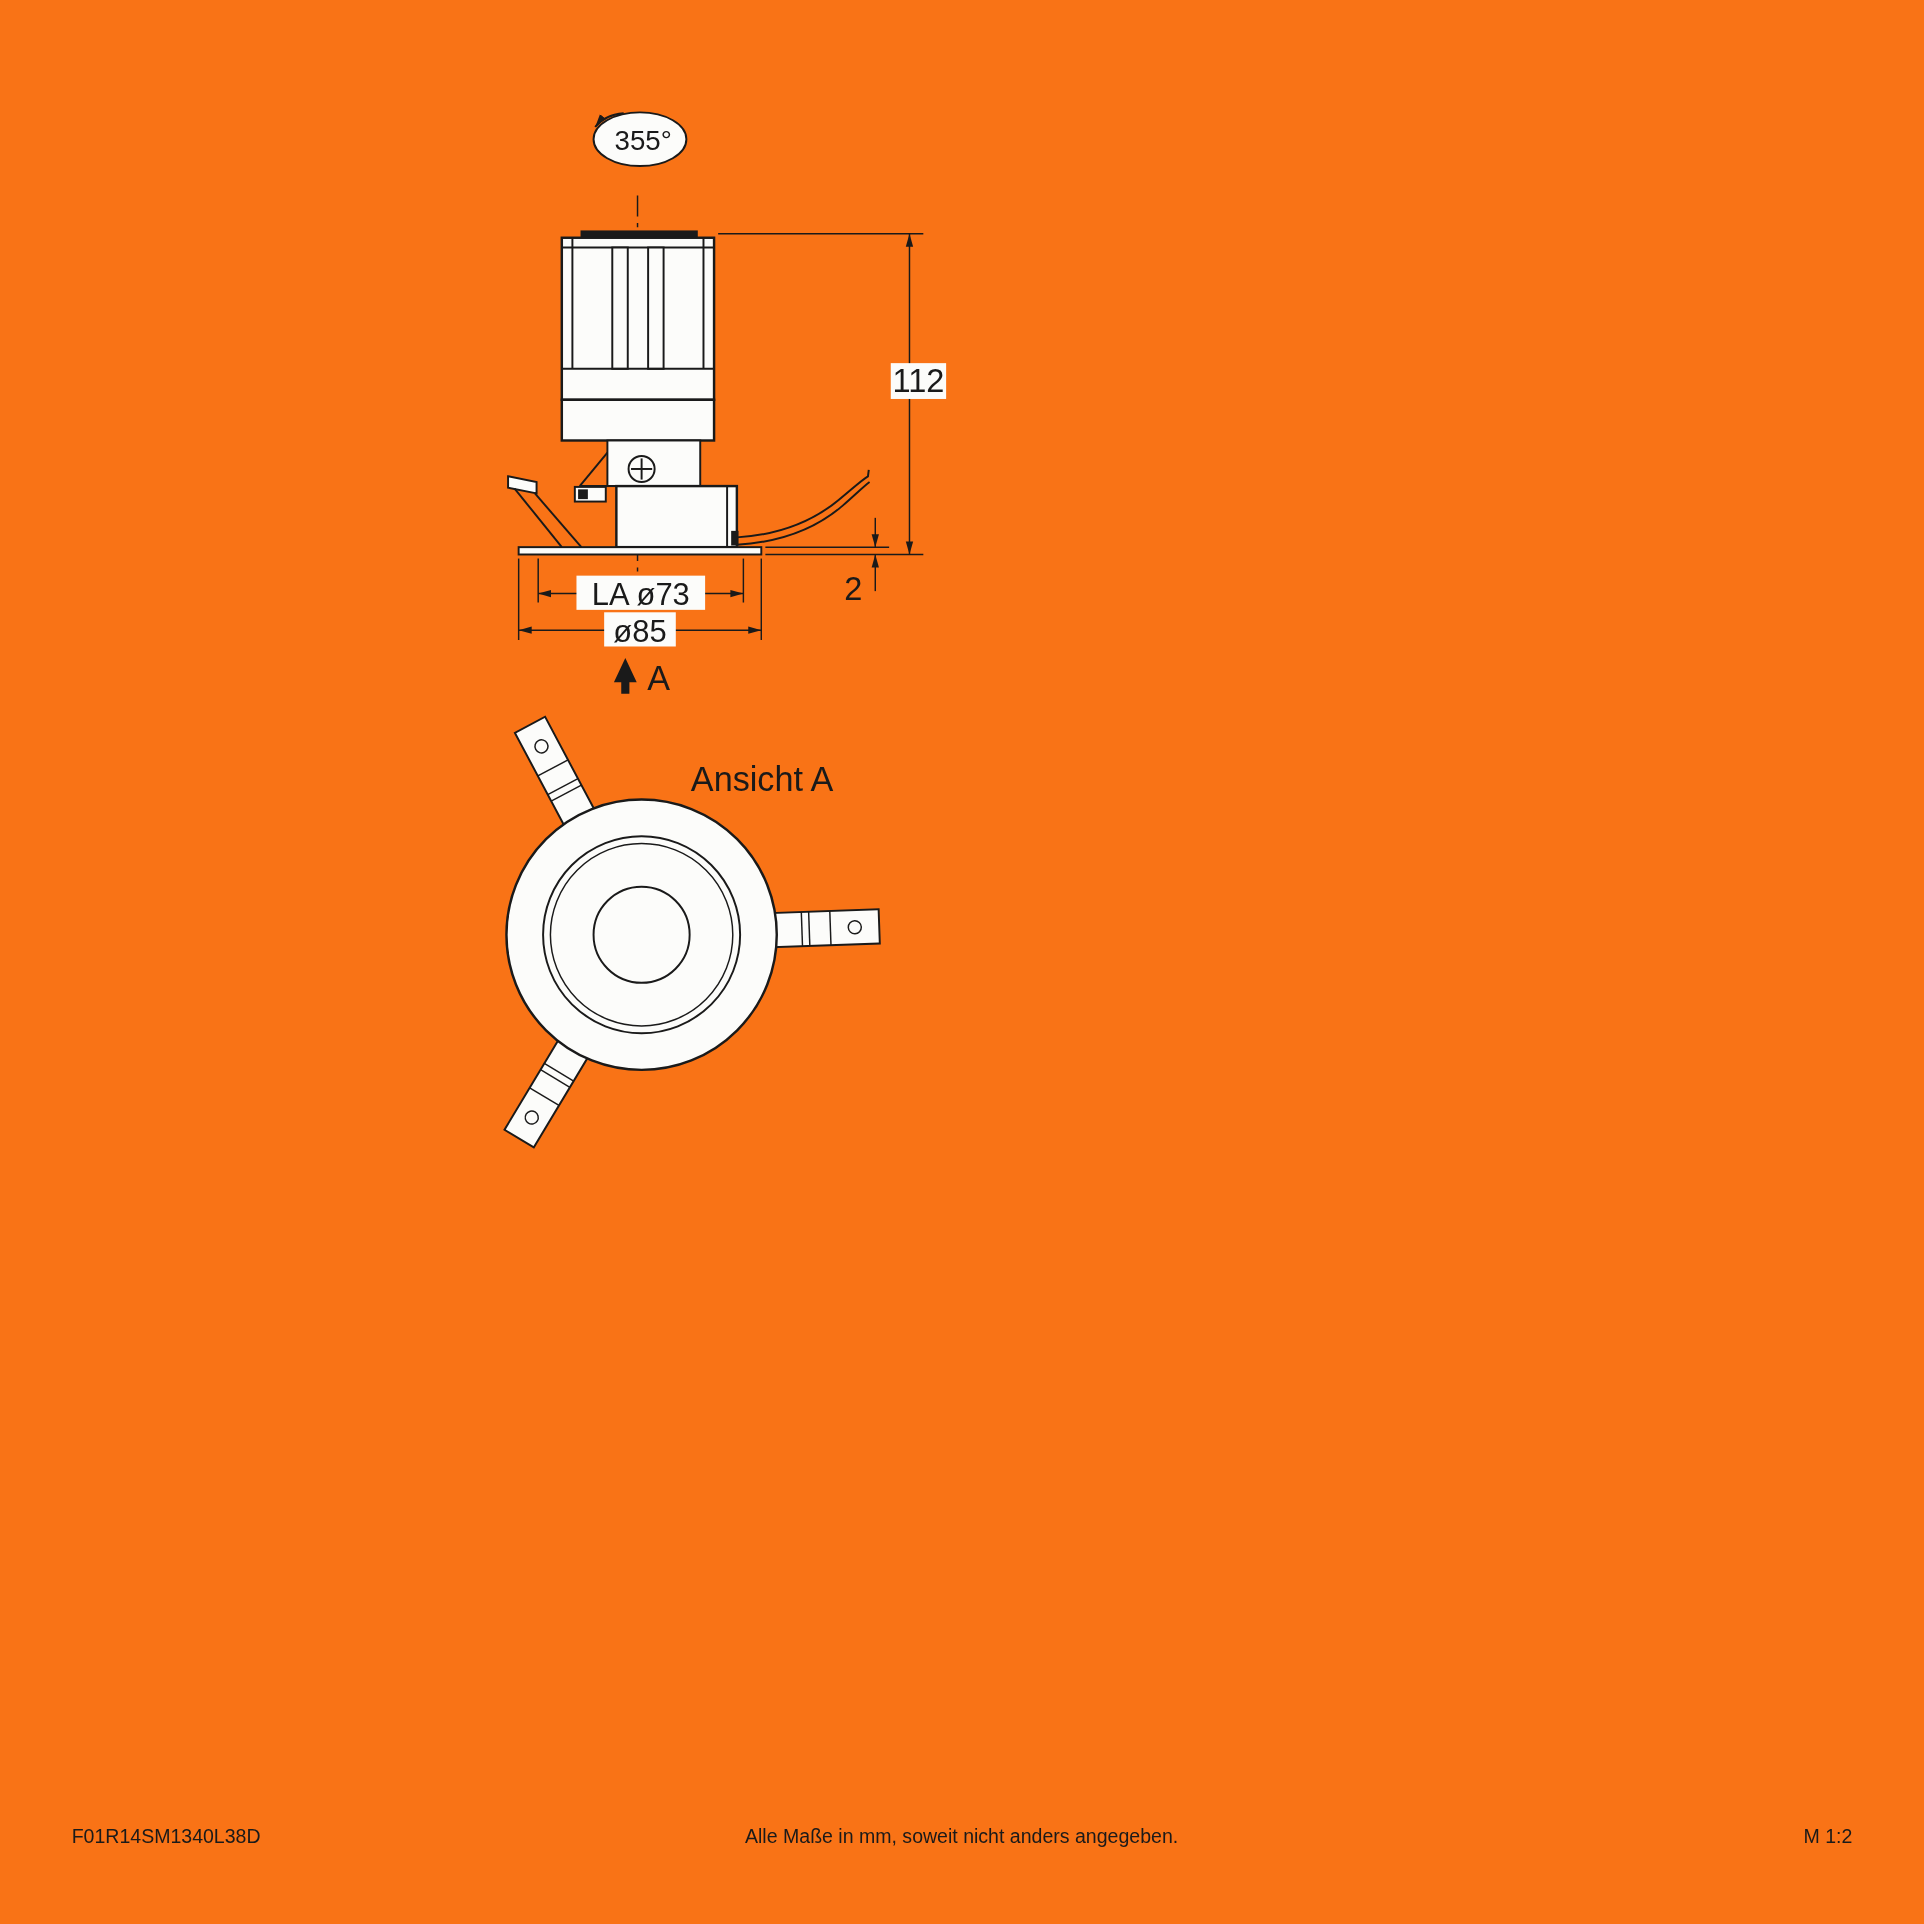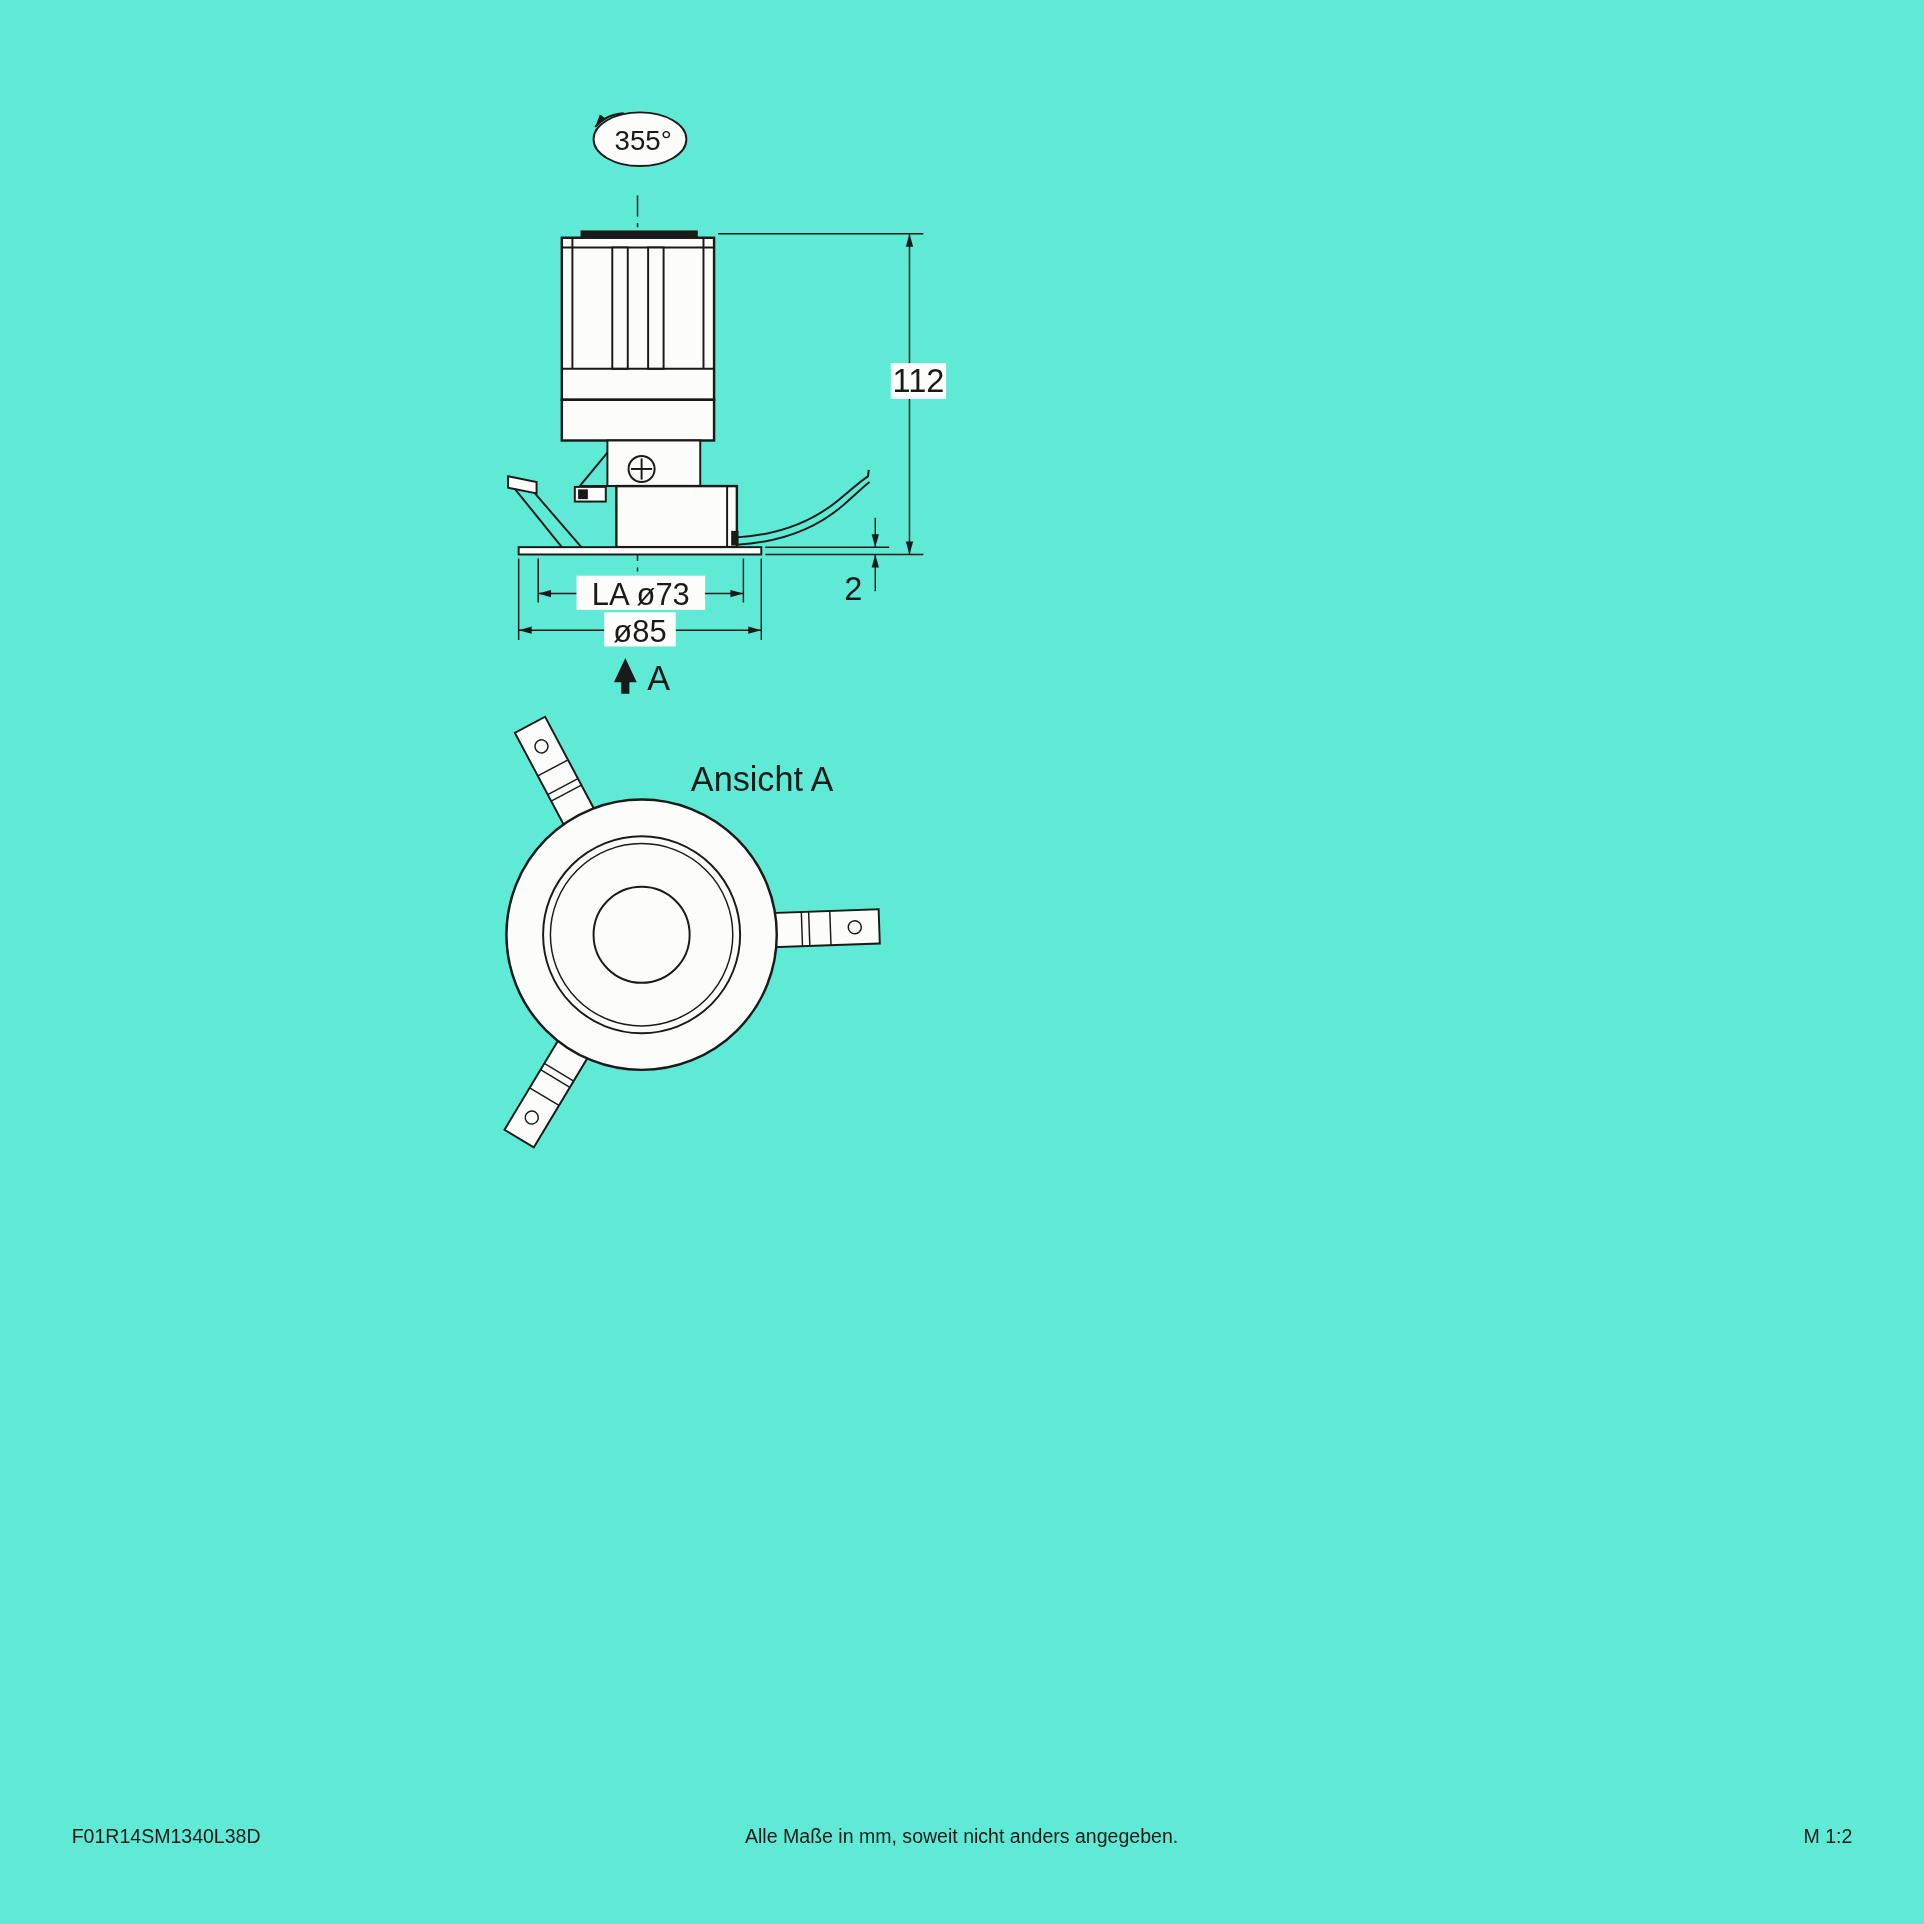"355°" .page { background: #5eead4 -> #f97316 }
